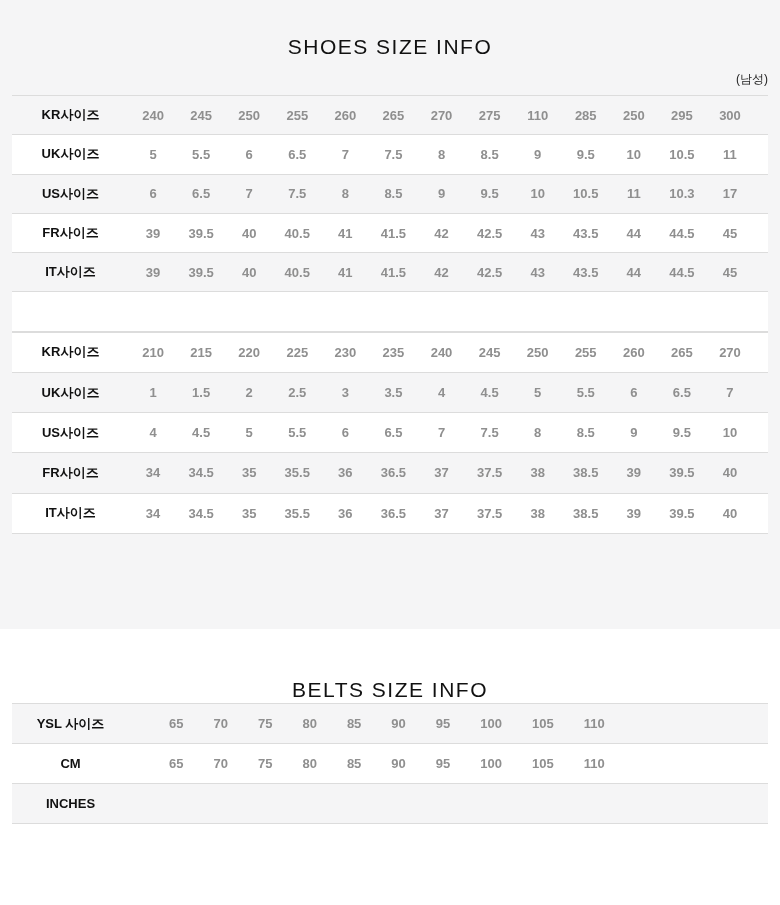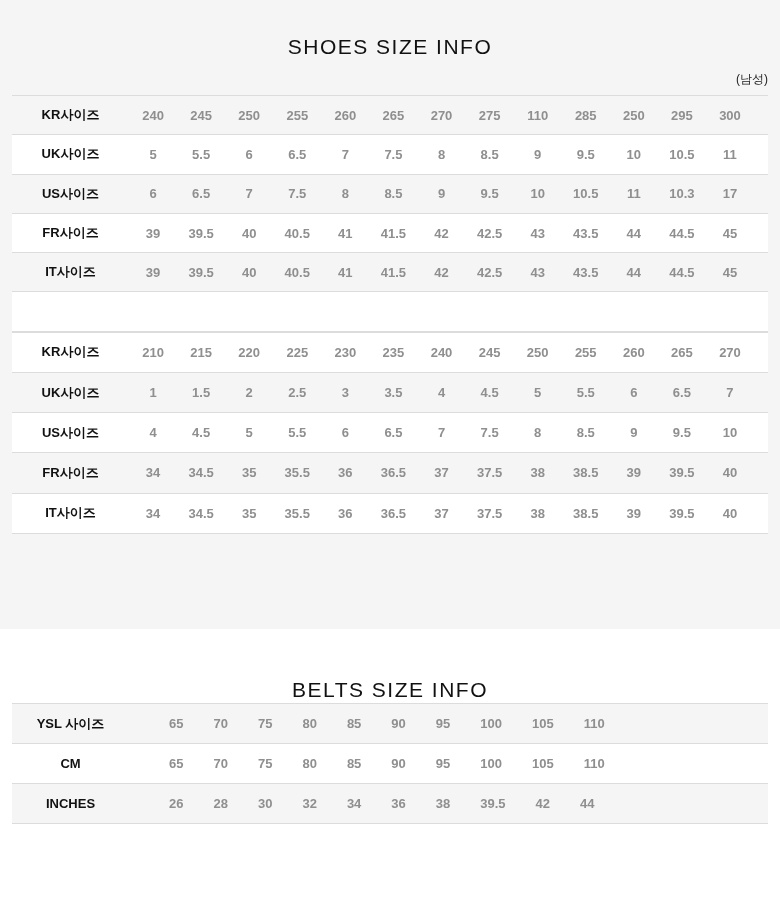"26 28 30 32 34" div.belt-values { html: <div><span>26</span><span>28</span><span>30</span><span>32</span><span>34</span><span>36</span><span>38</span><span>39.5</span><span>42</span><span>44</span></div> -> none }
